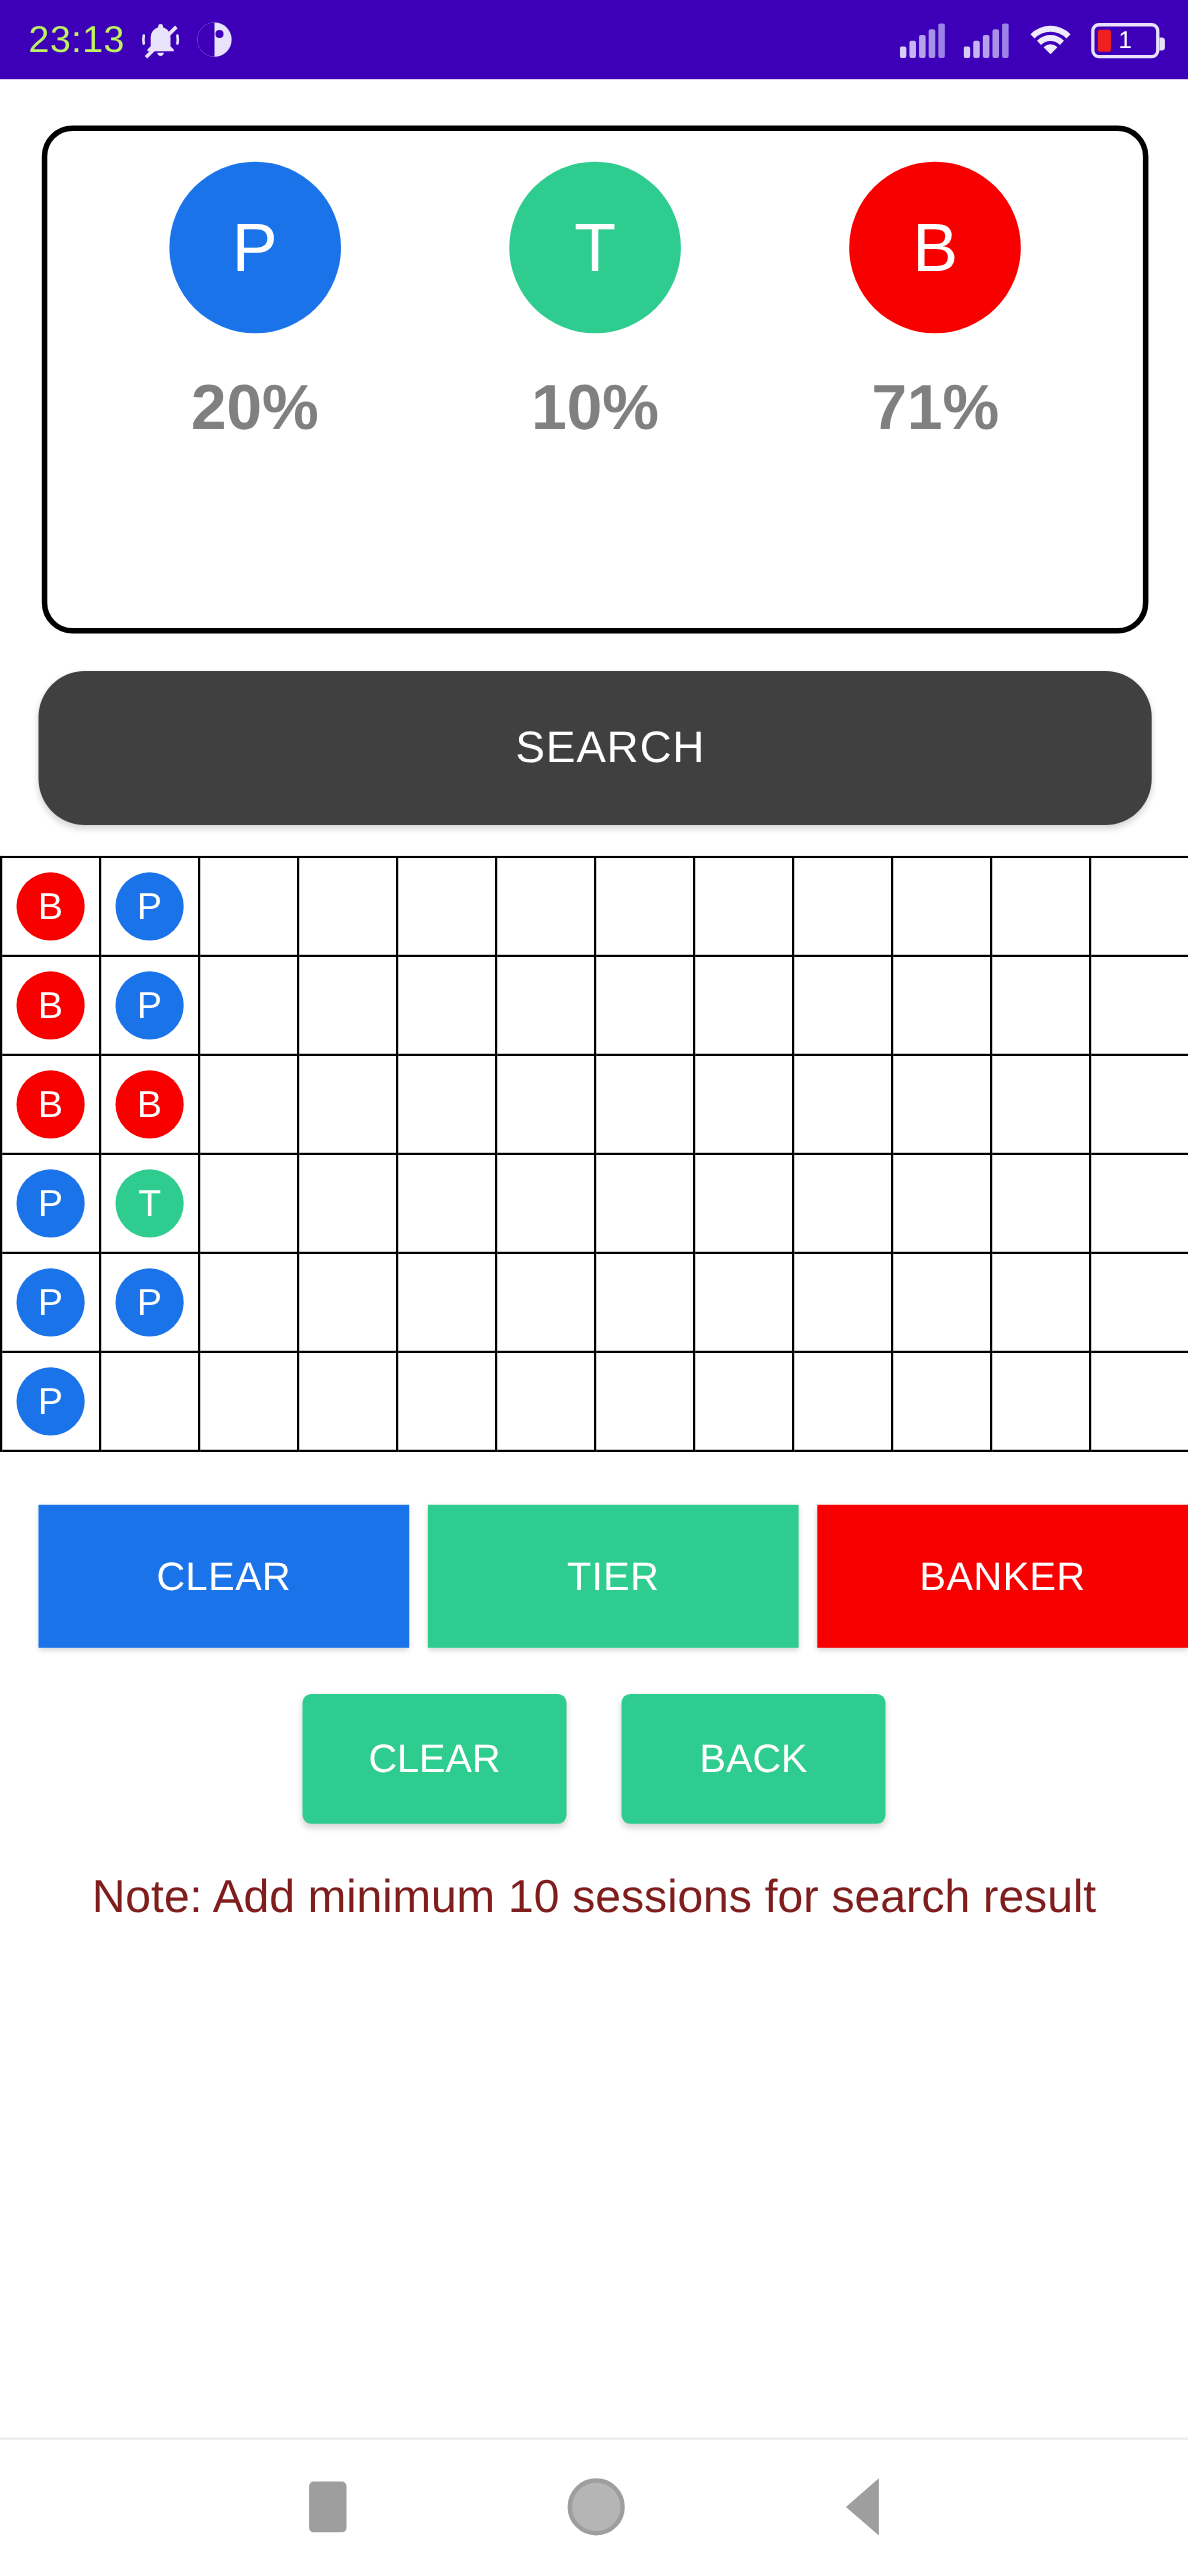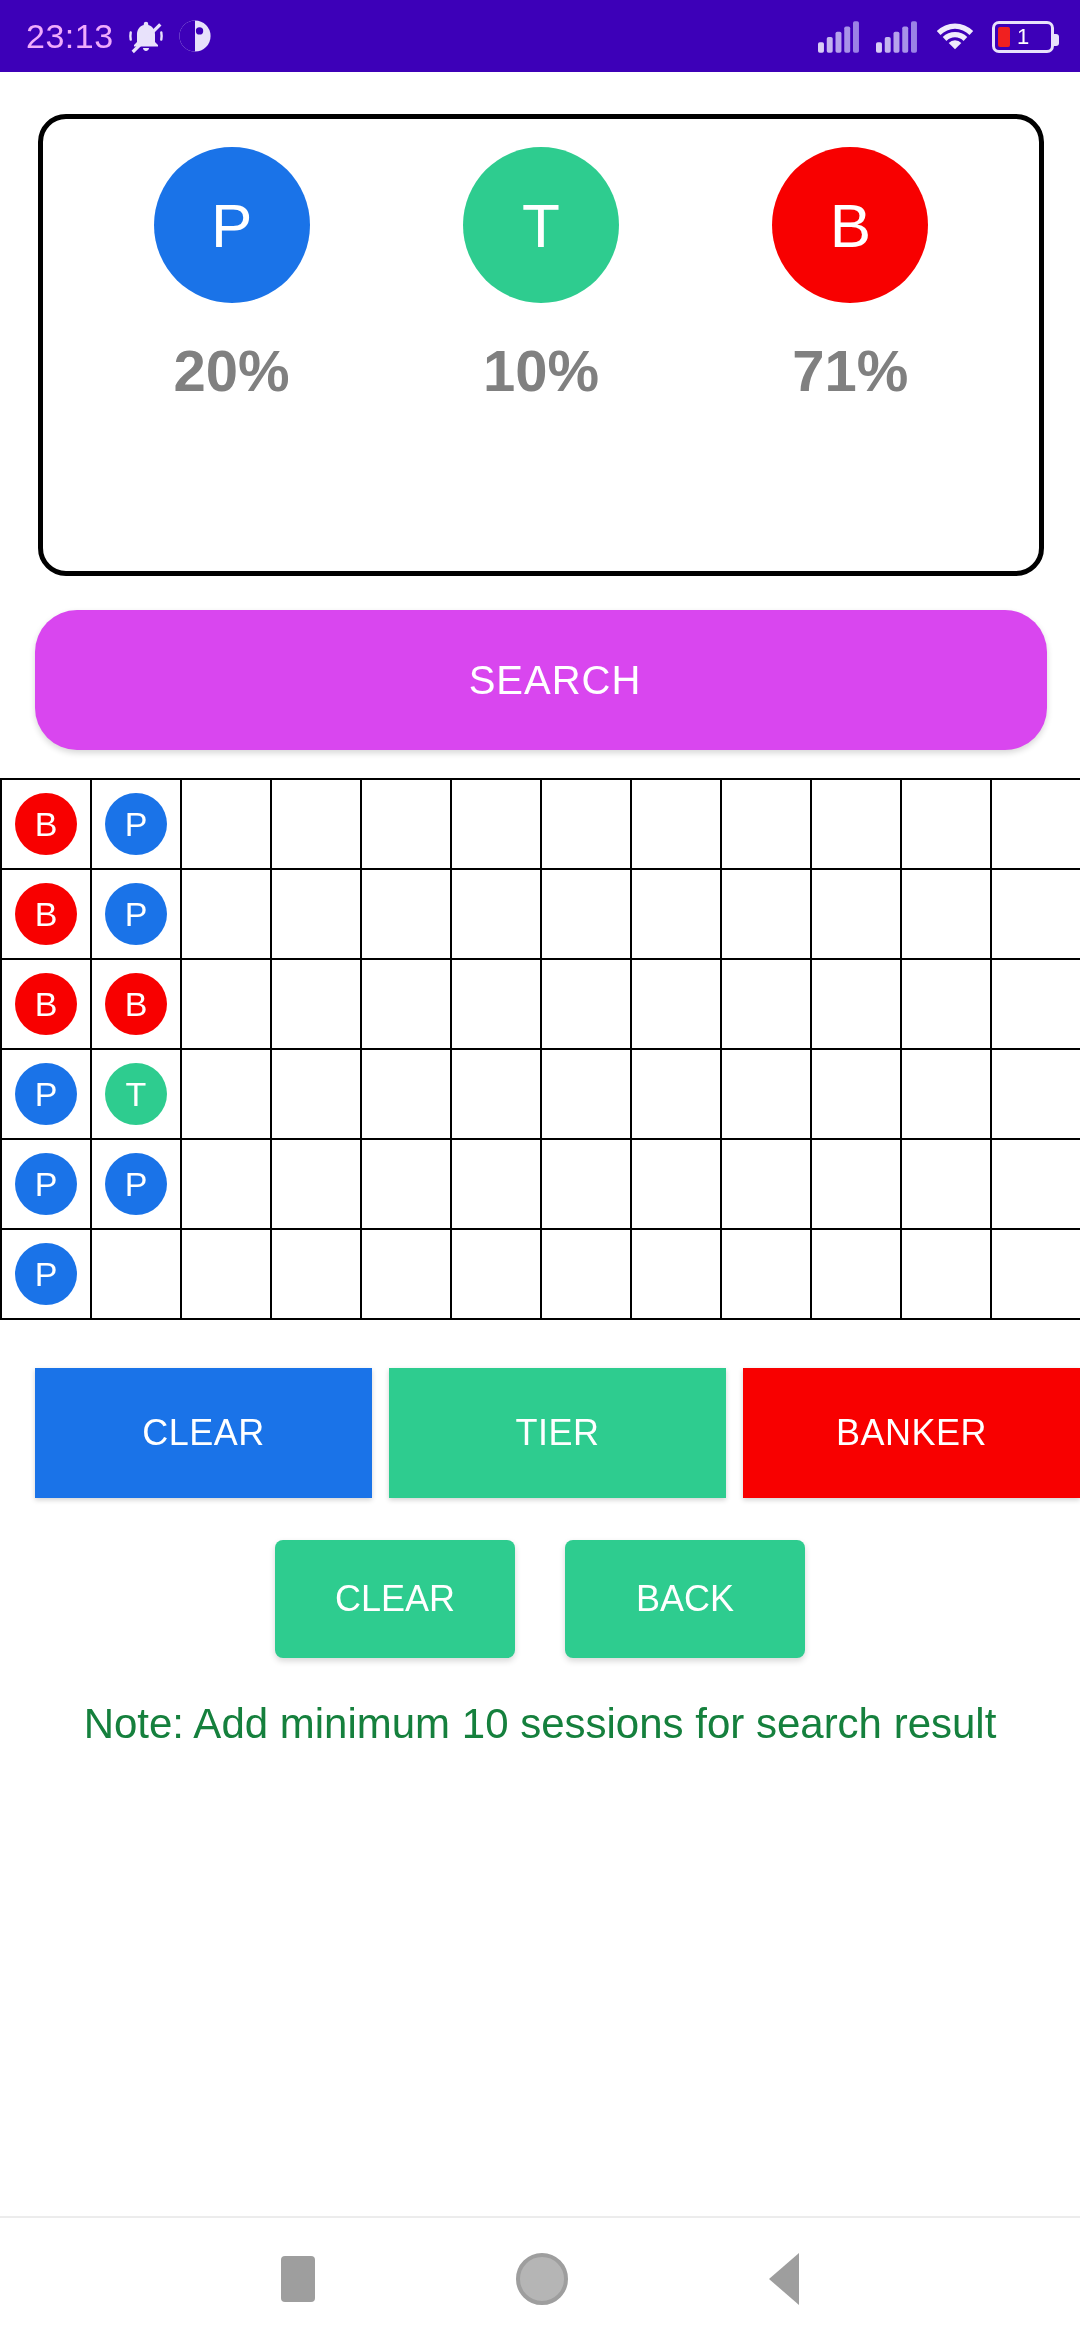"23:13" .sb-time { color: #f0abfc -> #bef264 }
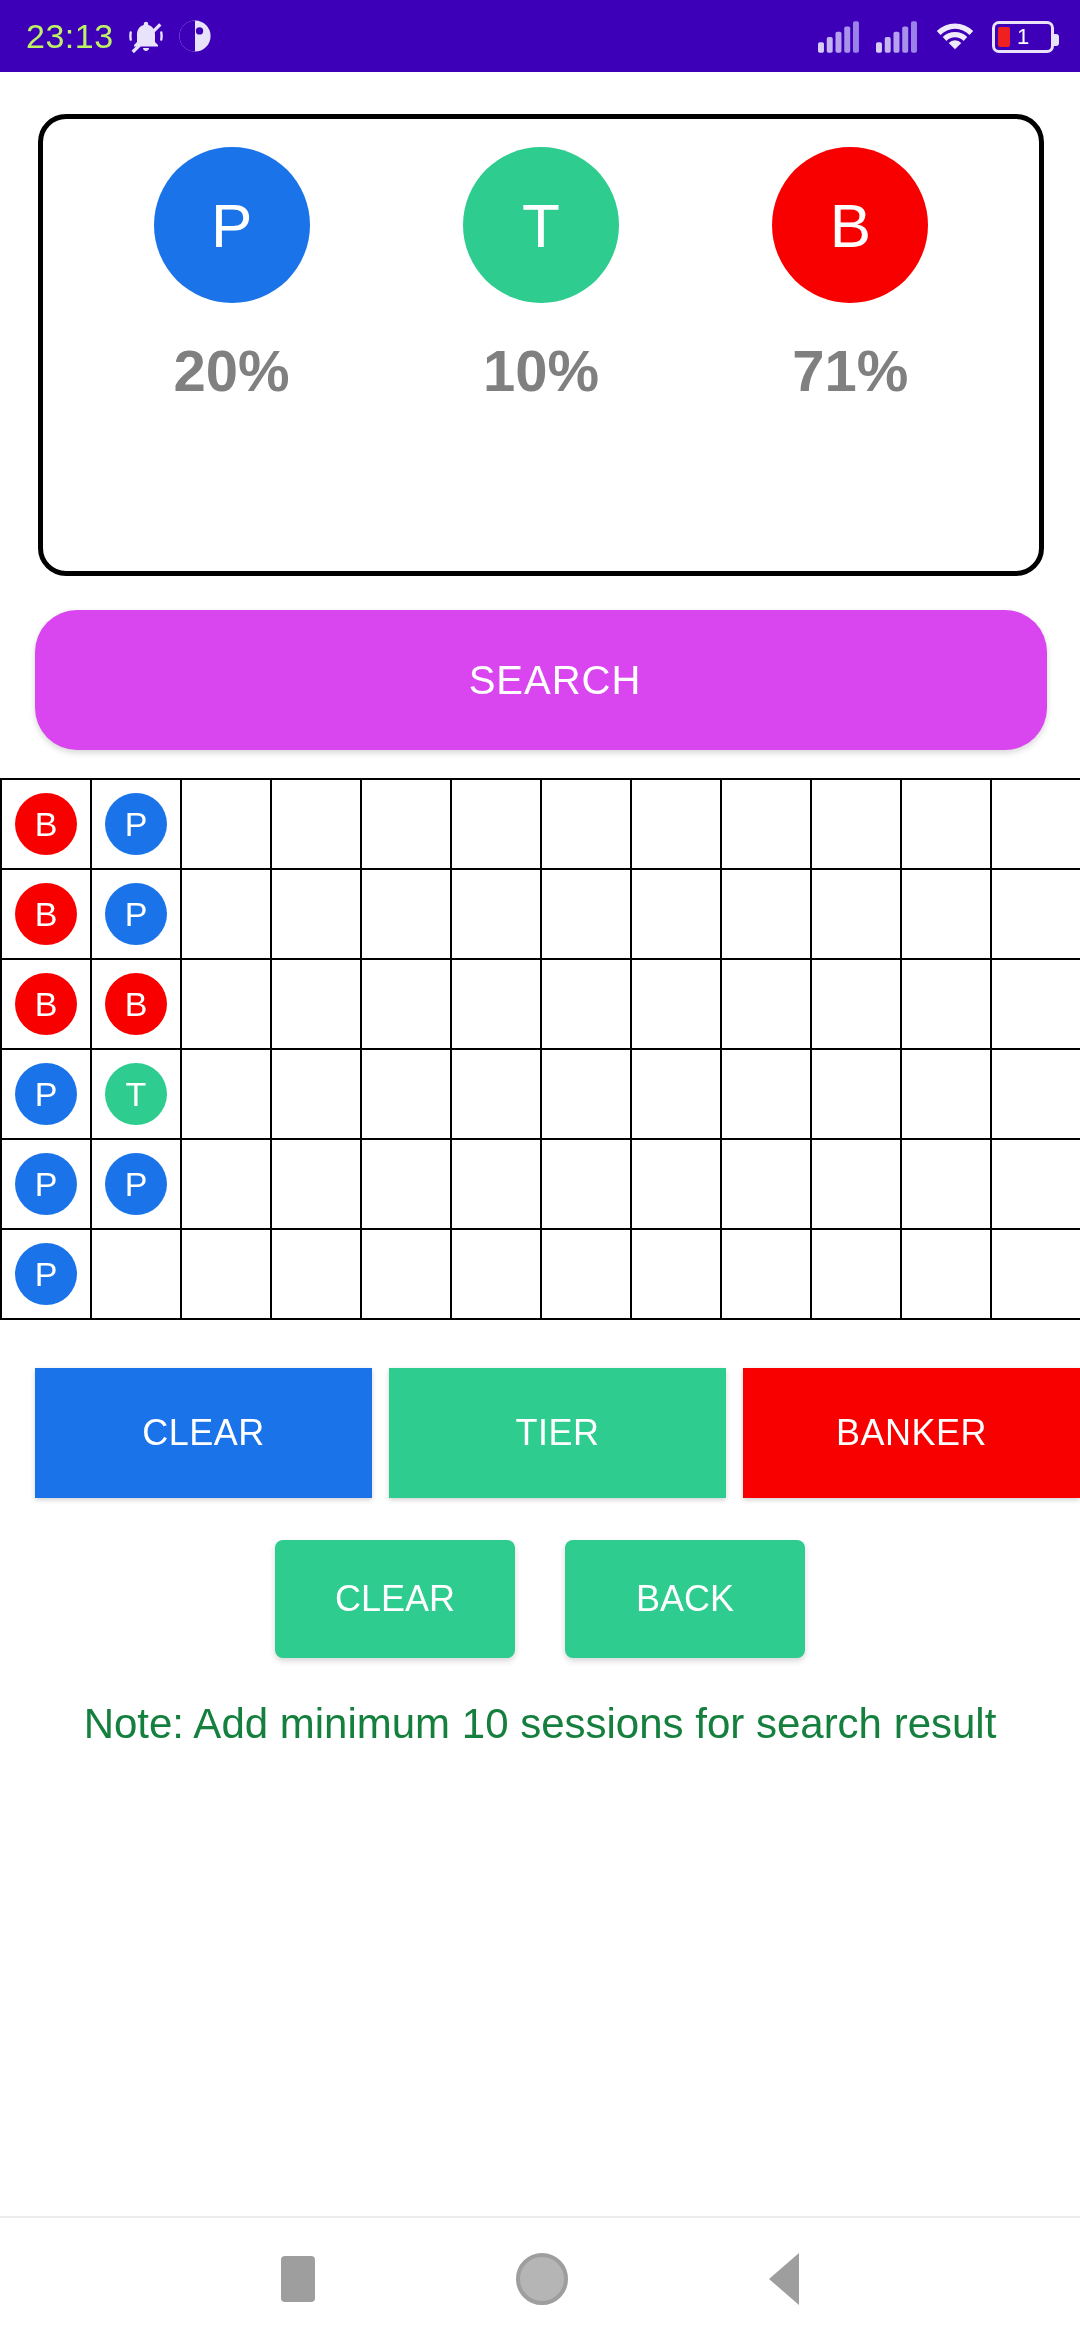"SEARCH" .search-btn { background: #d946ef -> #404040 }
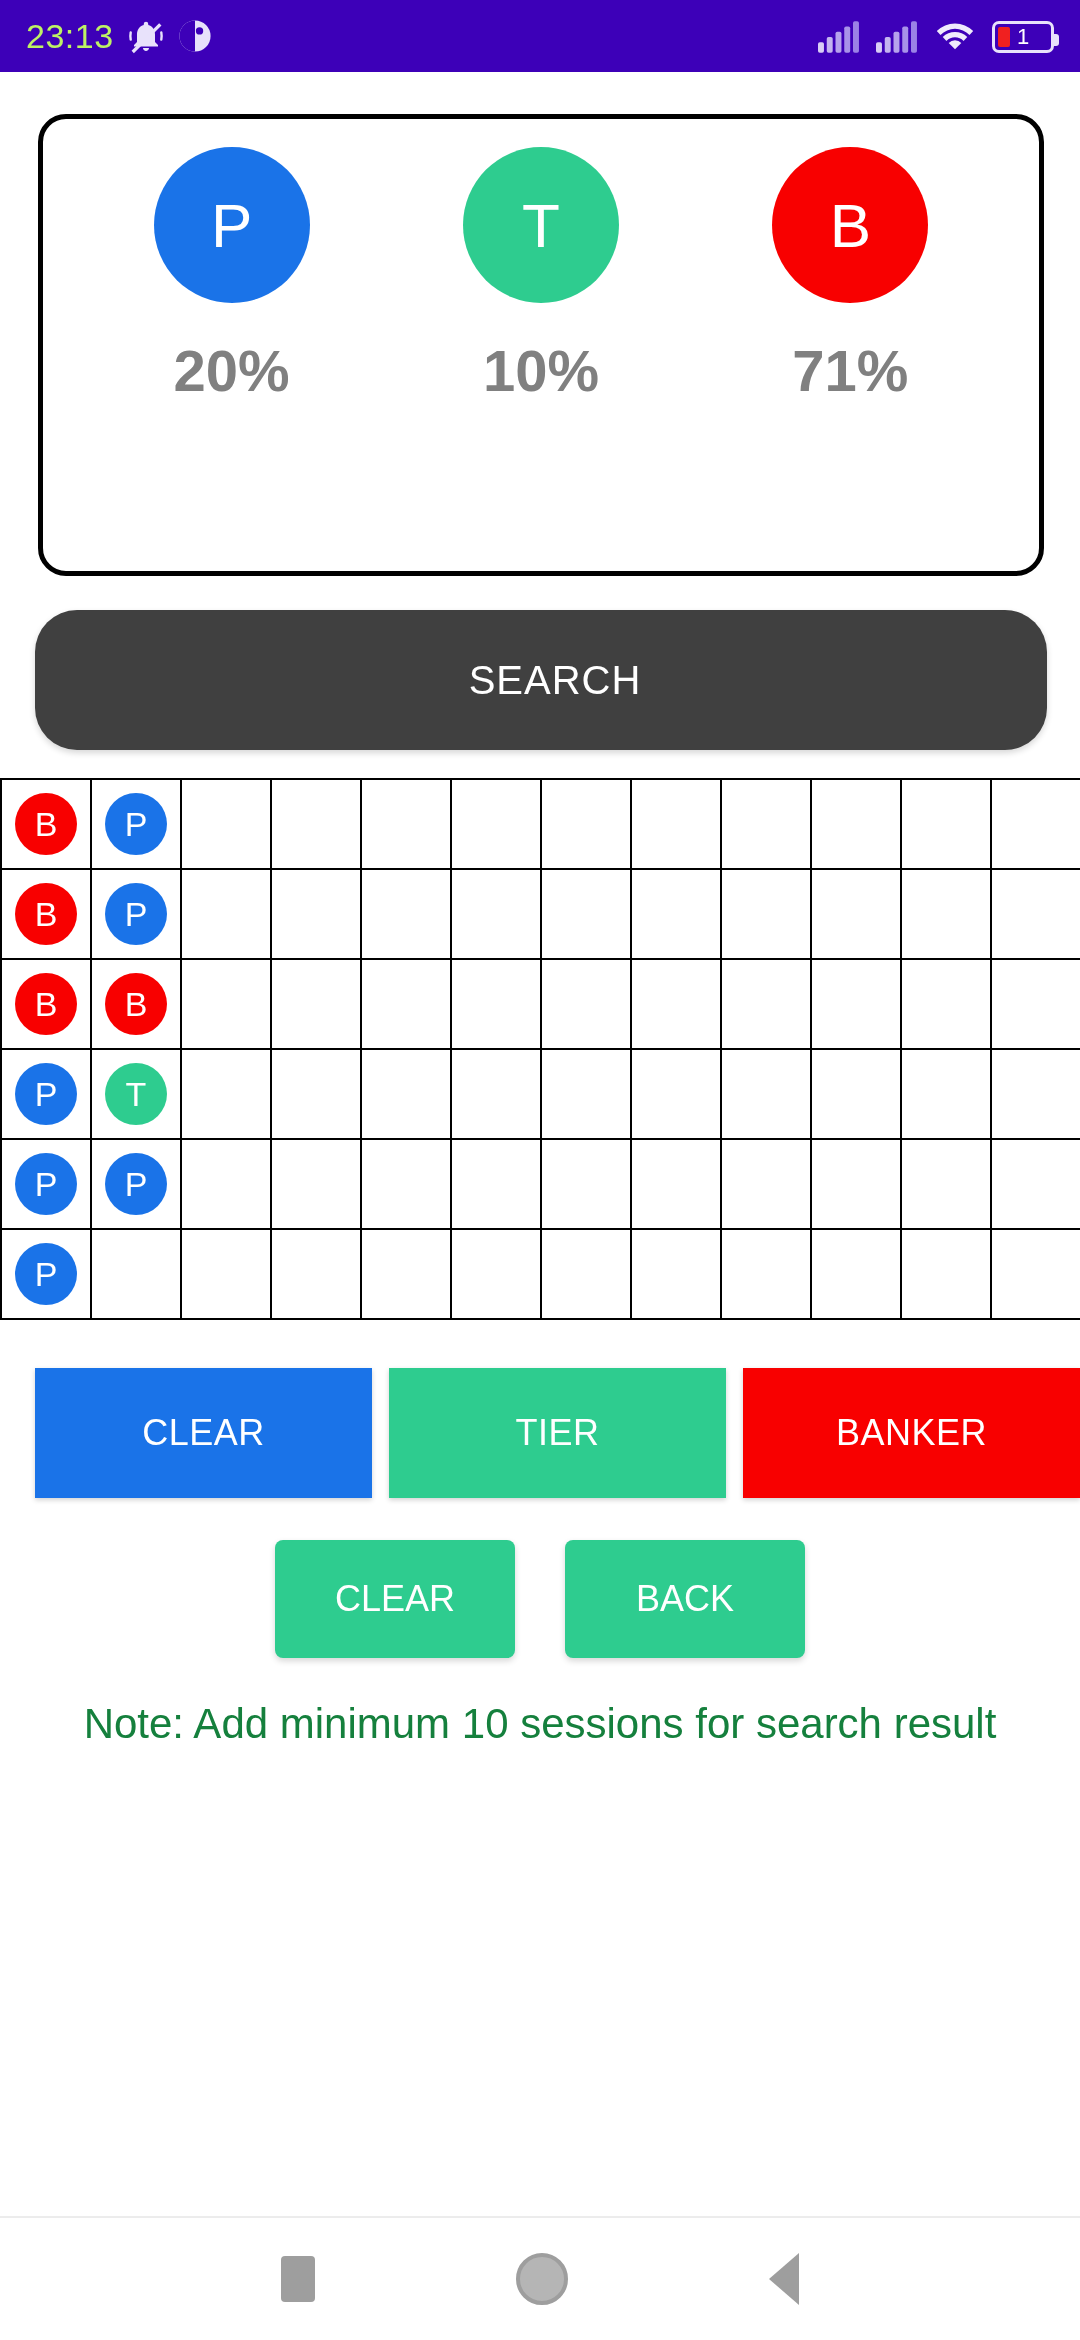"Note: Add minimum 10 sessions" .note { color: #15803d -> #7f1d1d }
